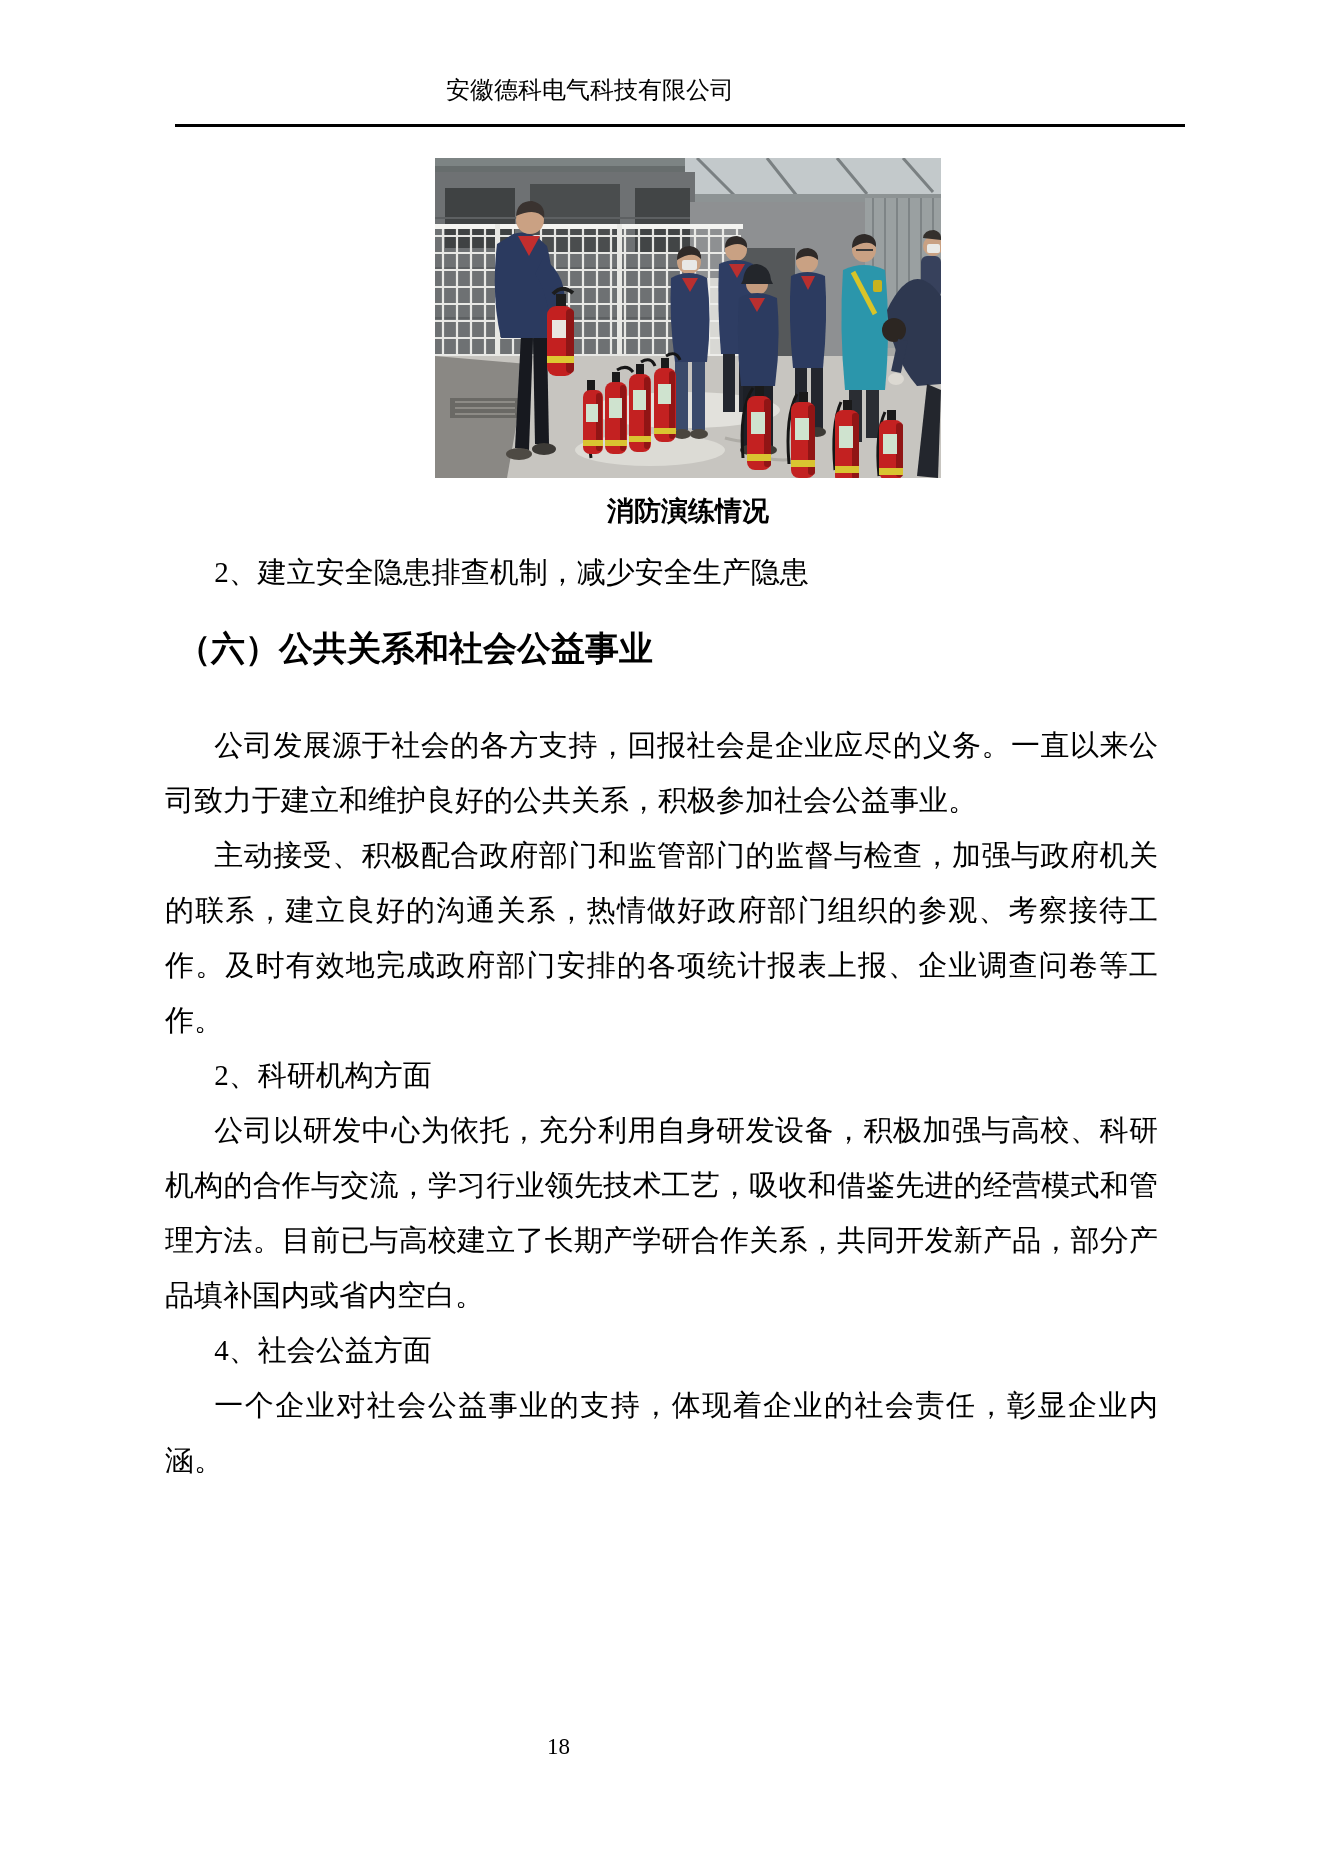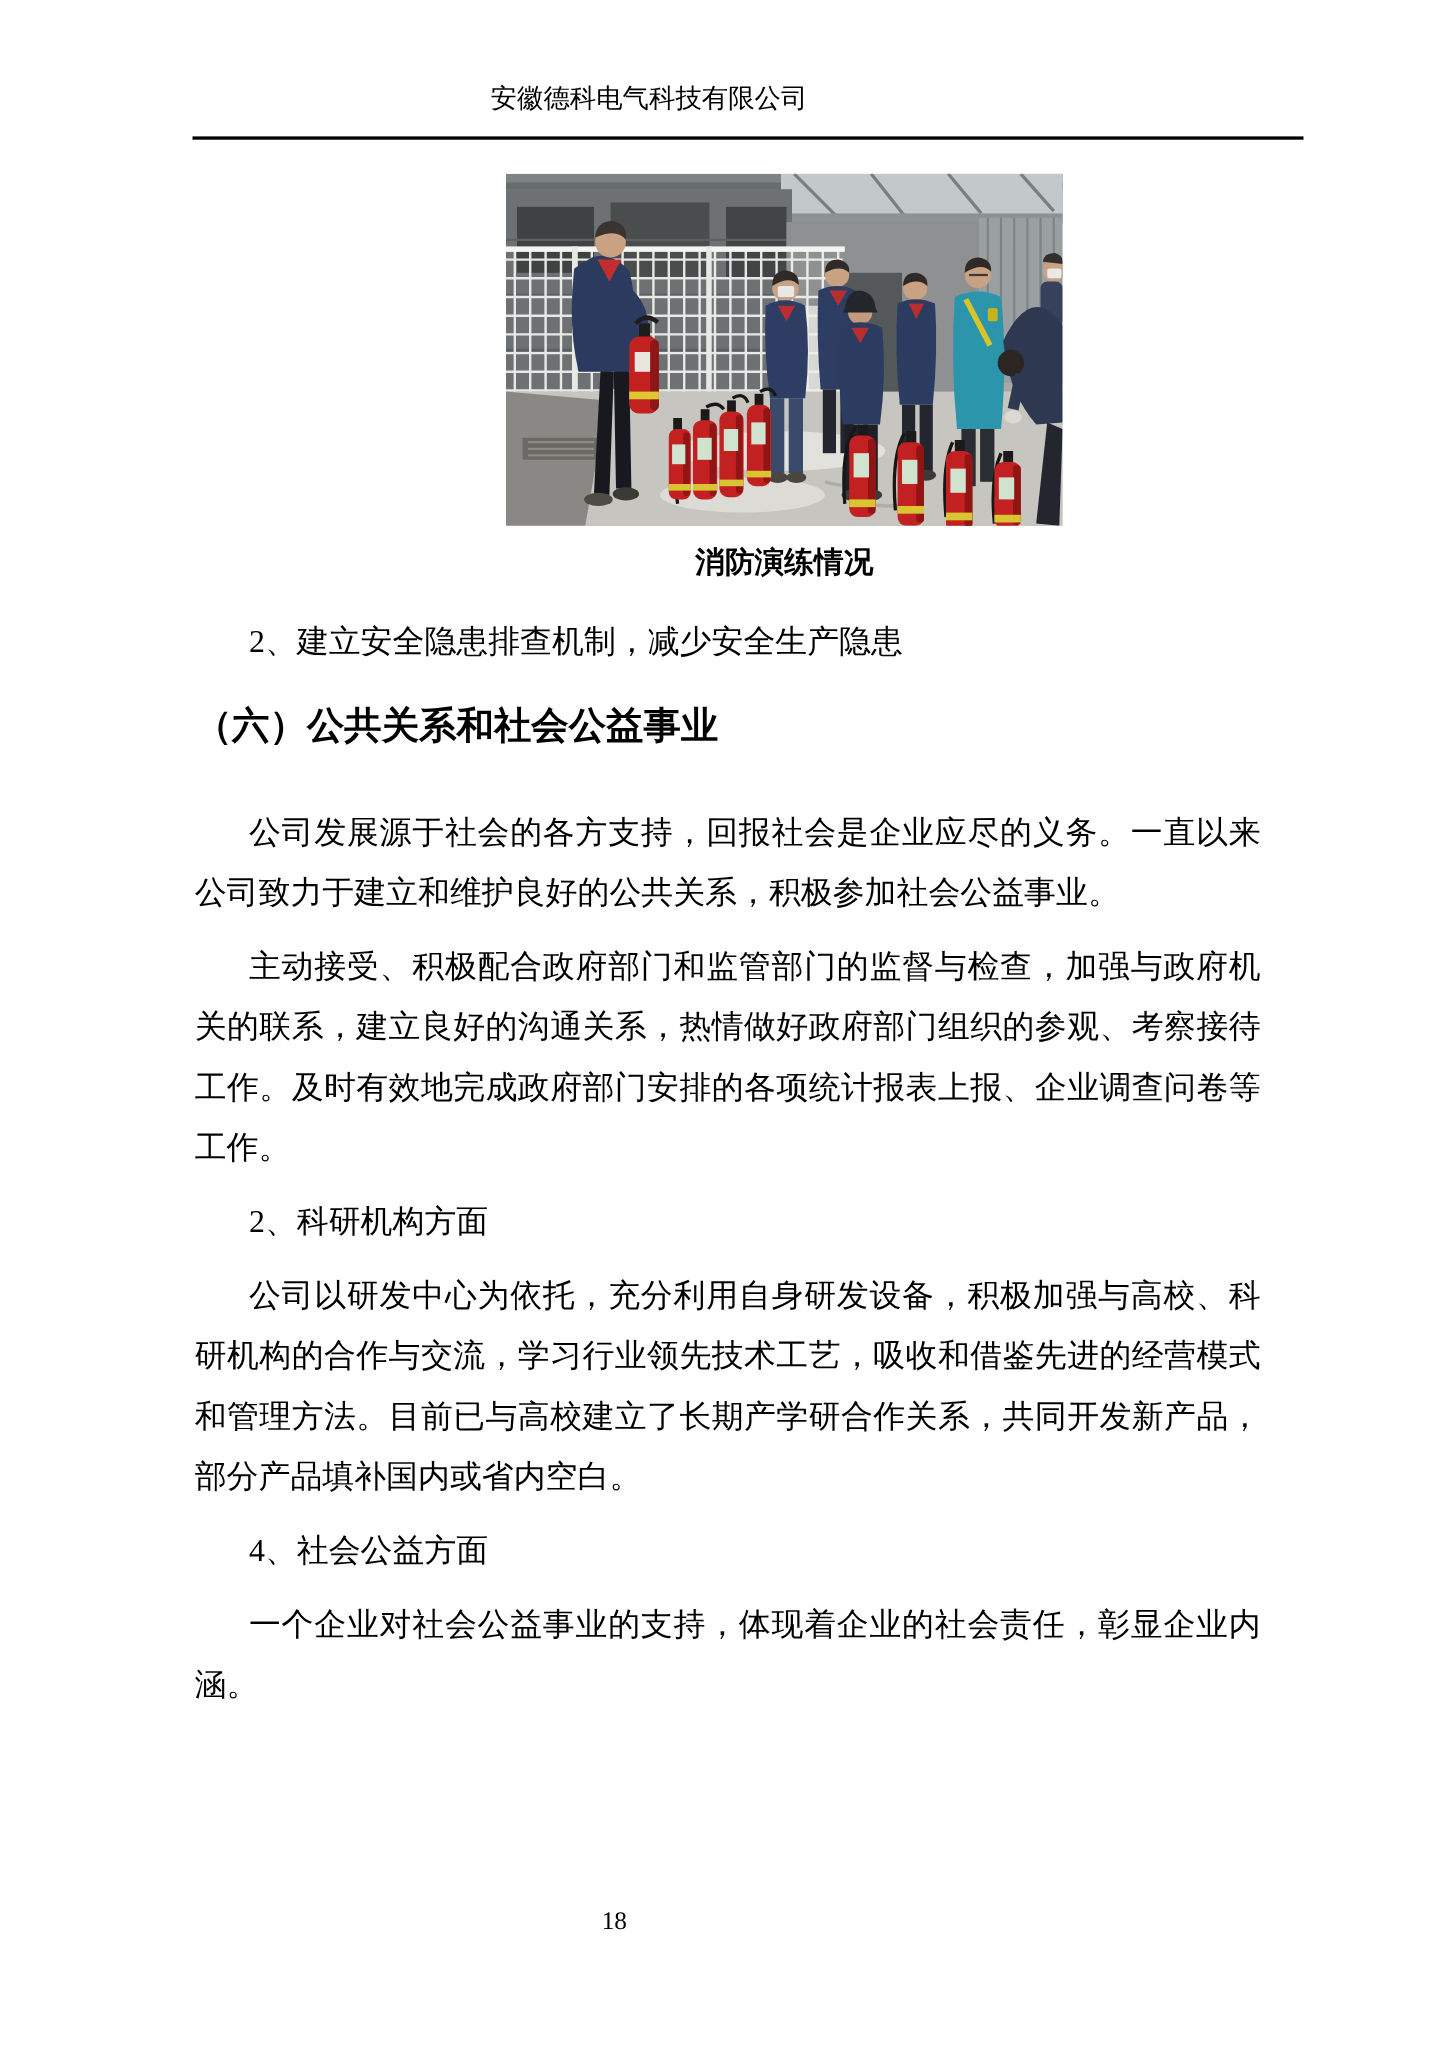"消防演练情况" .figure-wrap { left: 460px -> 435px }
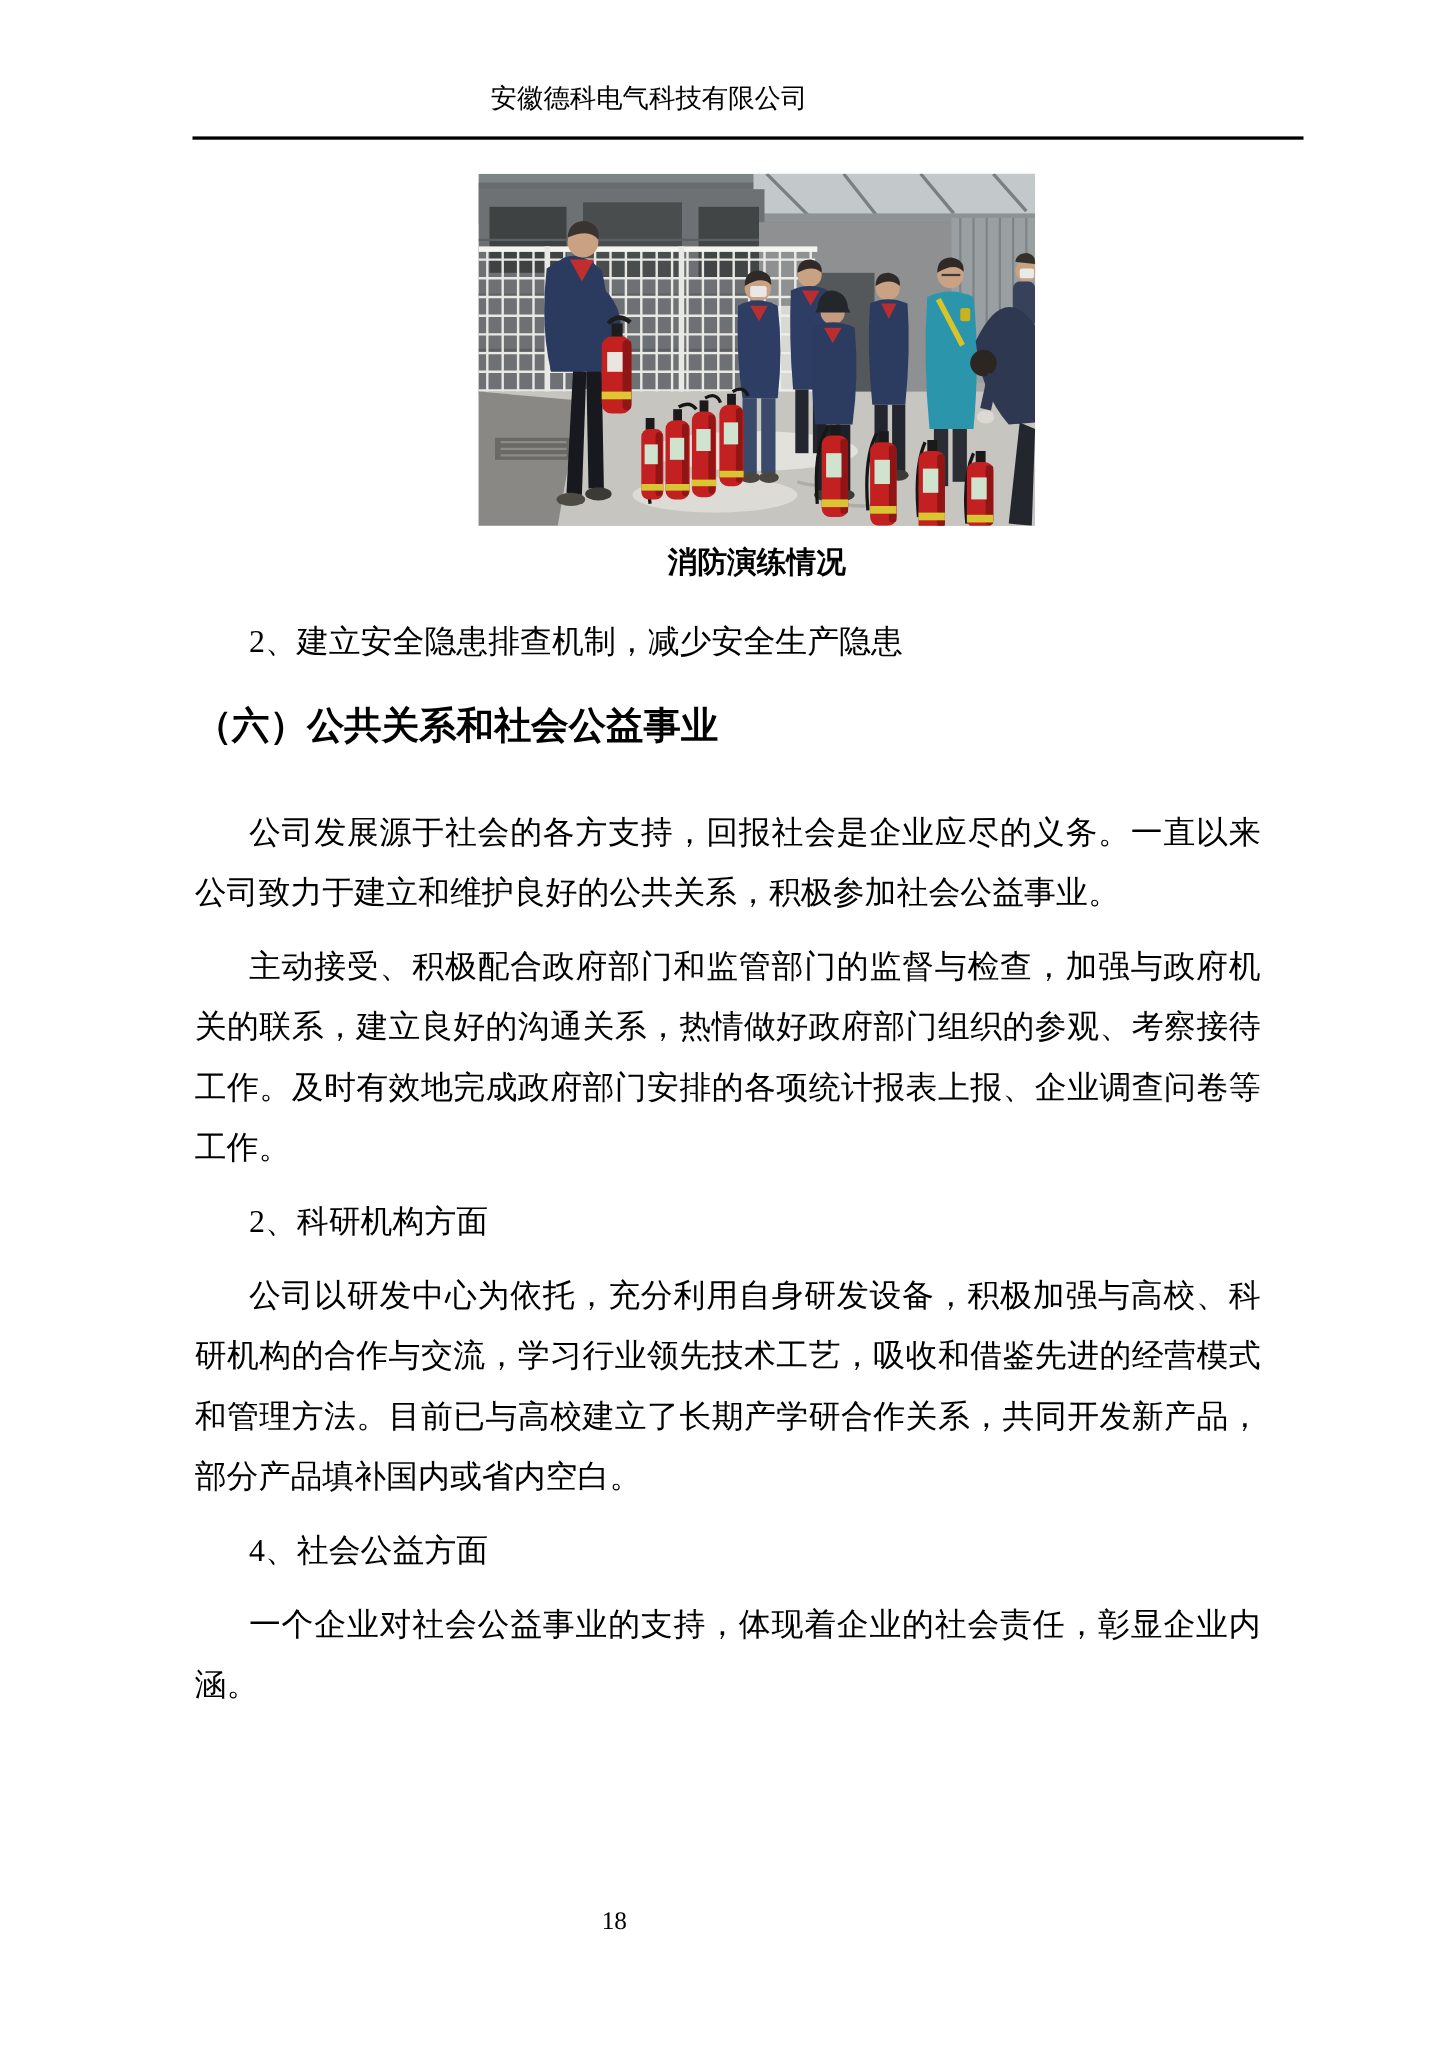"2、建立安全隐患排查机制，减少安全生产隐患" .doc p { margin: 12px -> 0 }
